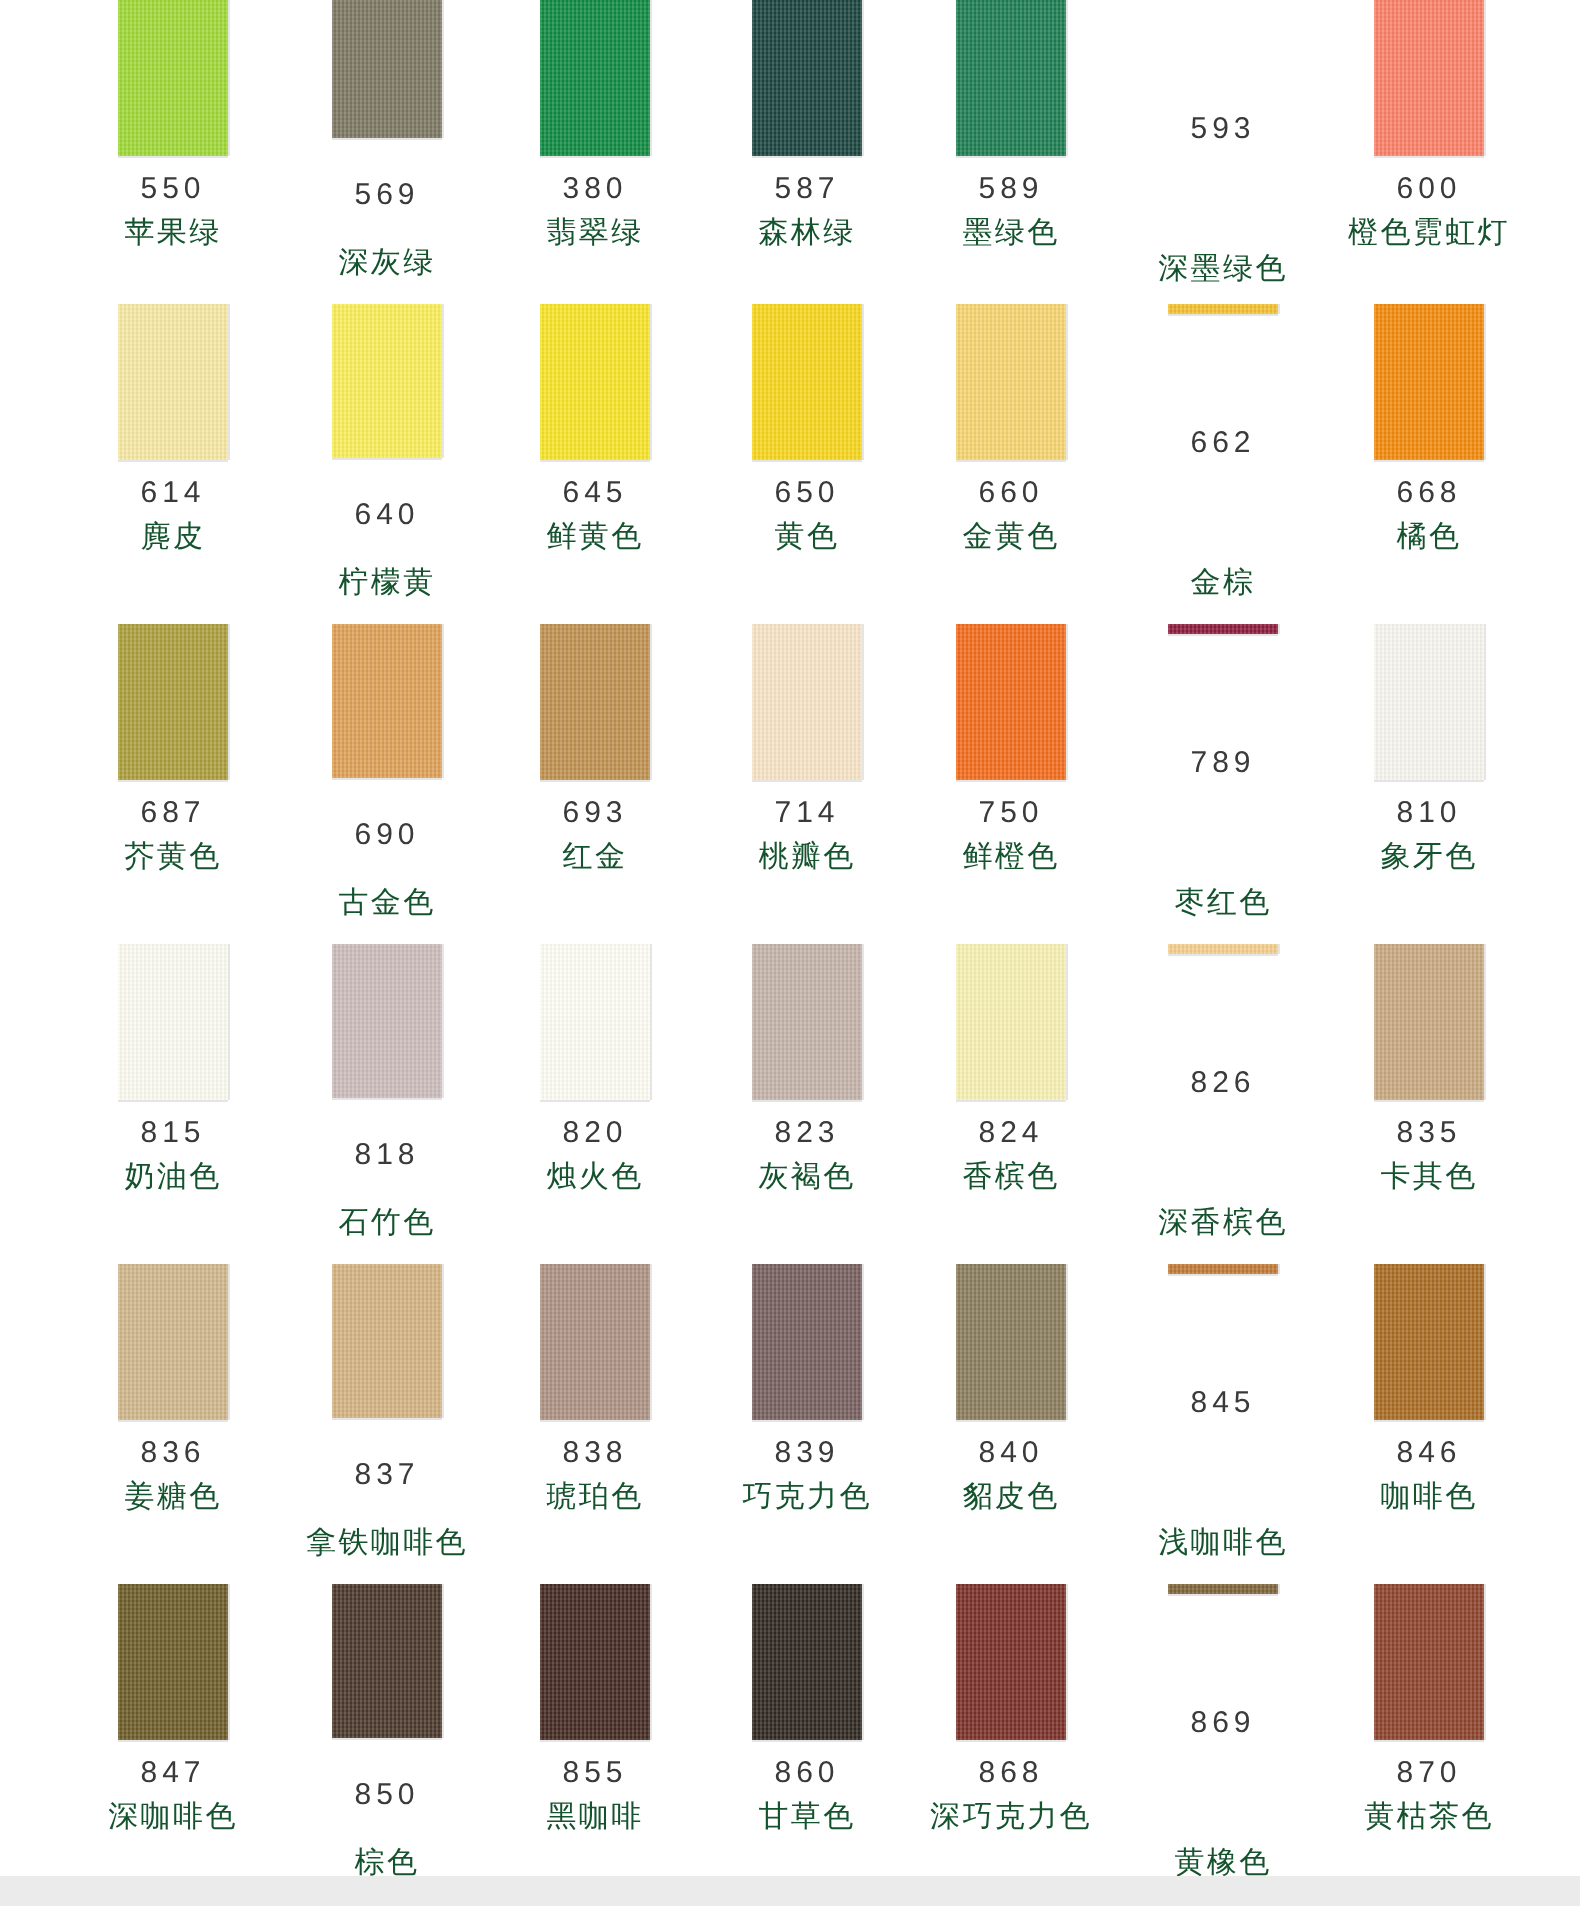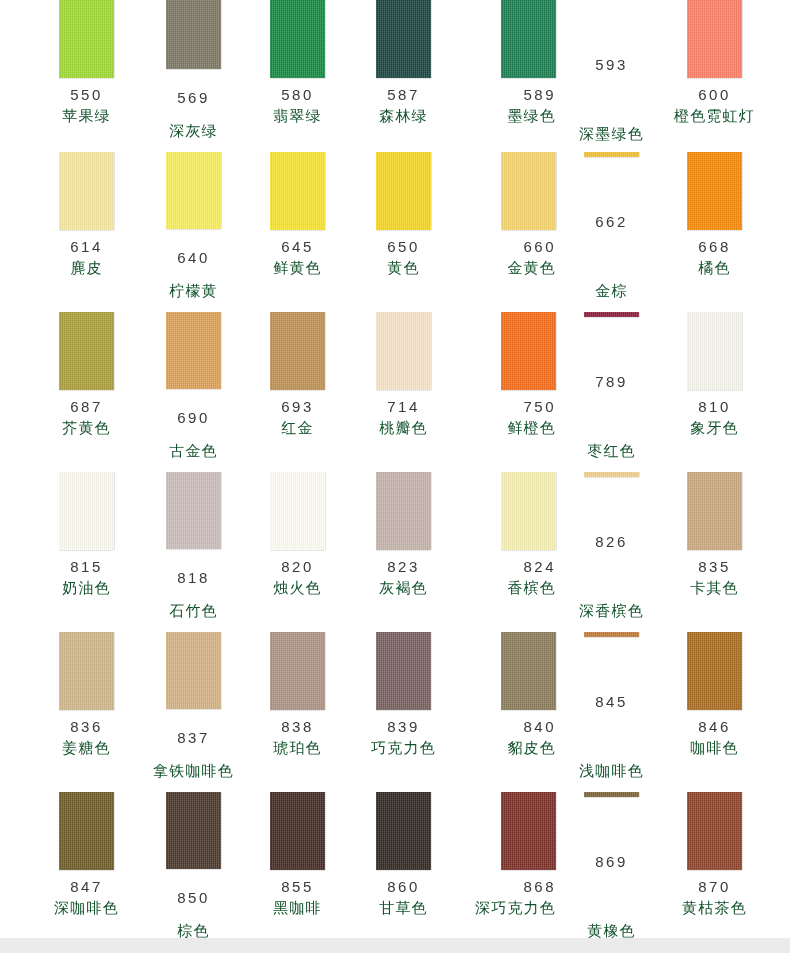"580" div.swatch-code { text: 580 -> 380 }
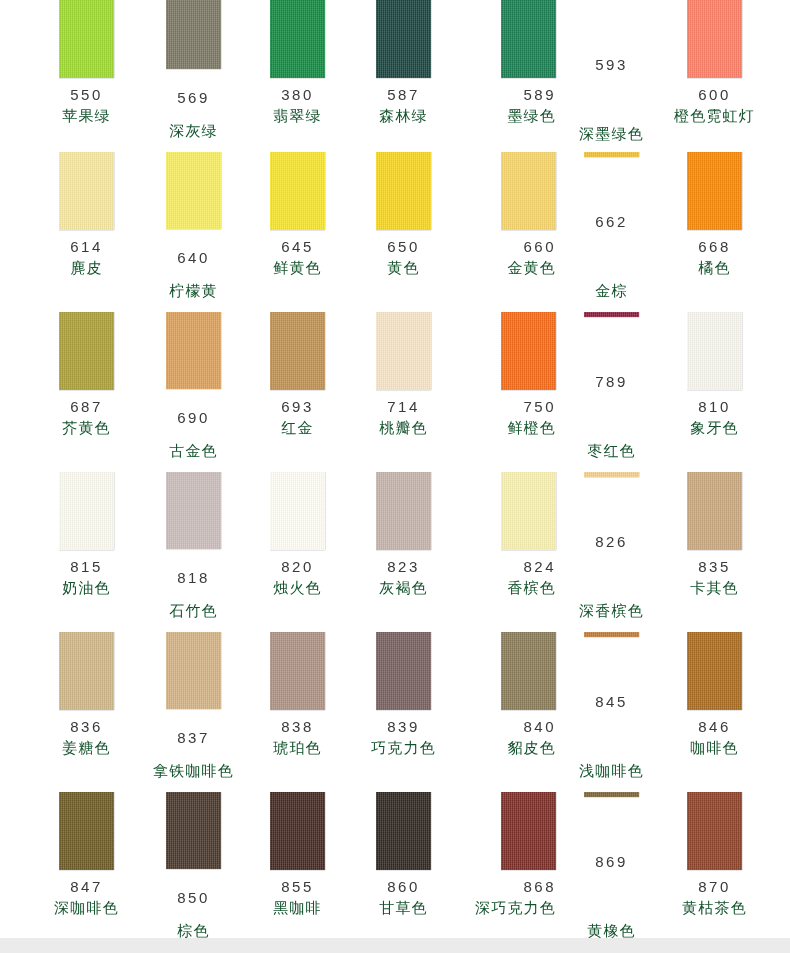"589" .swatch-cell.col-4 { align-items: flex-end -> none }
